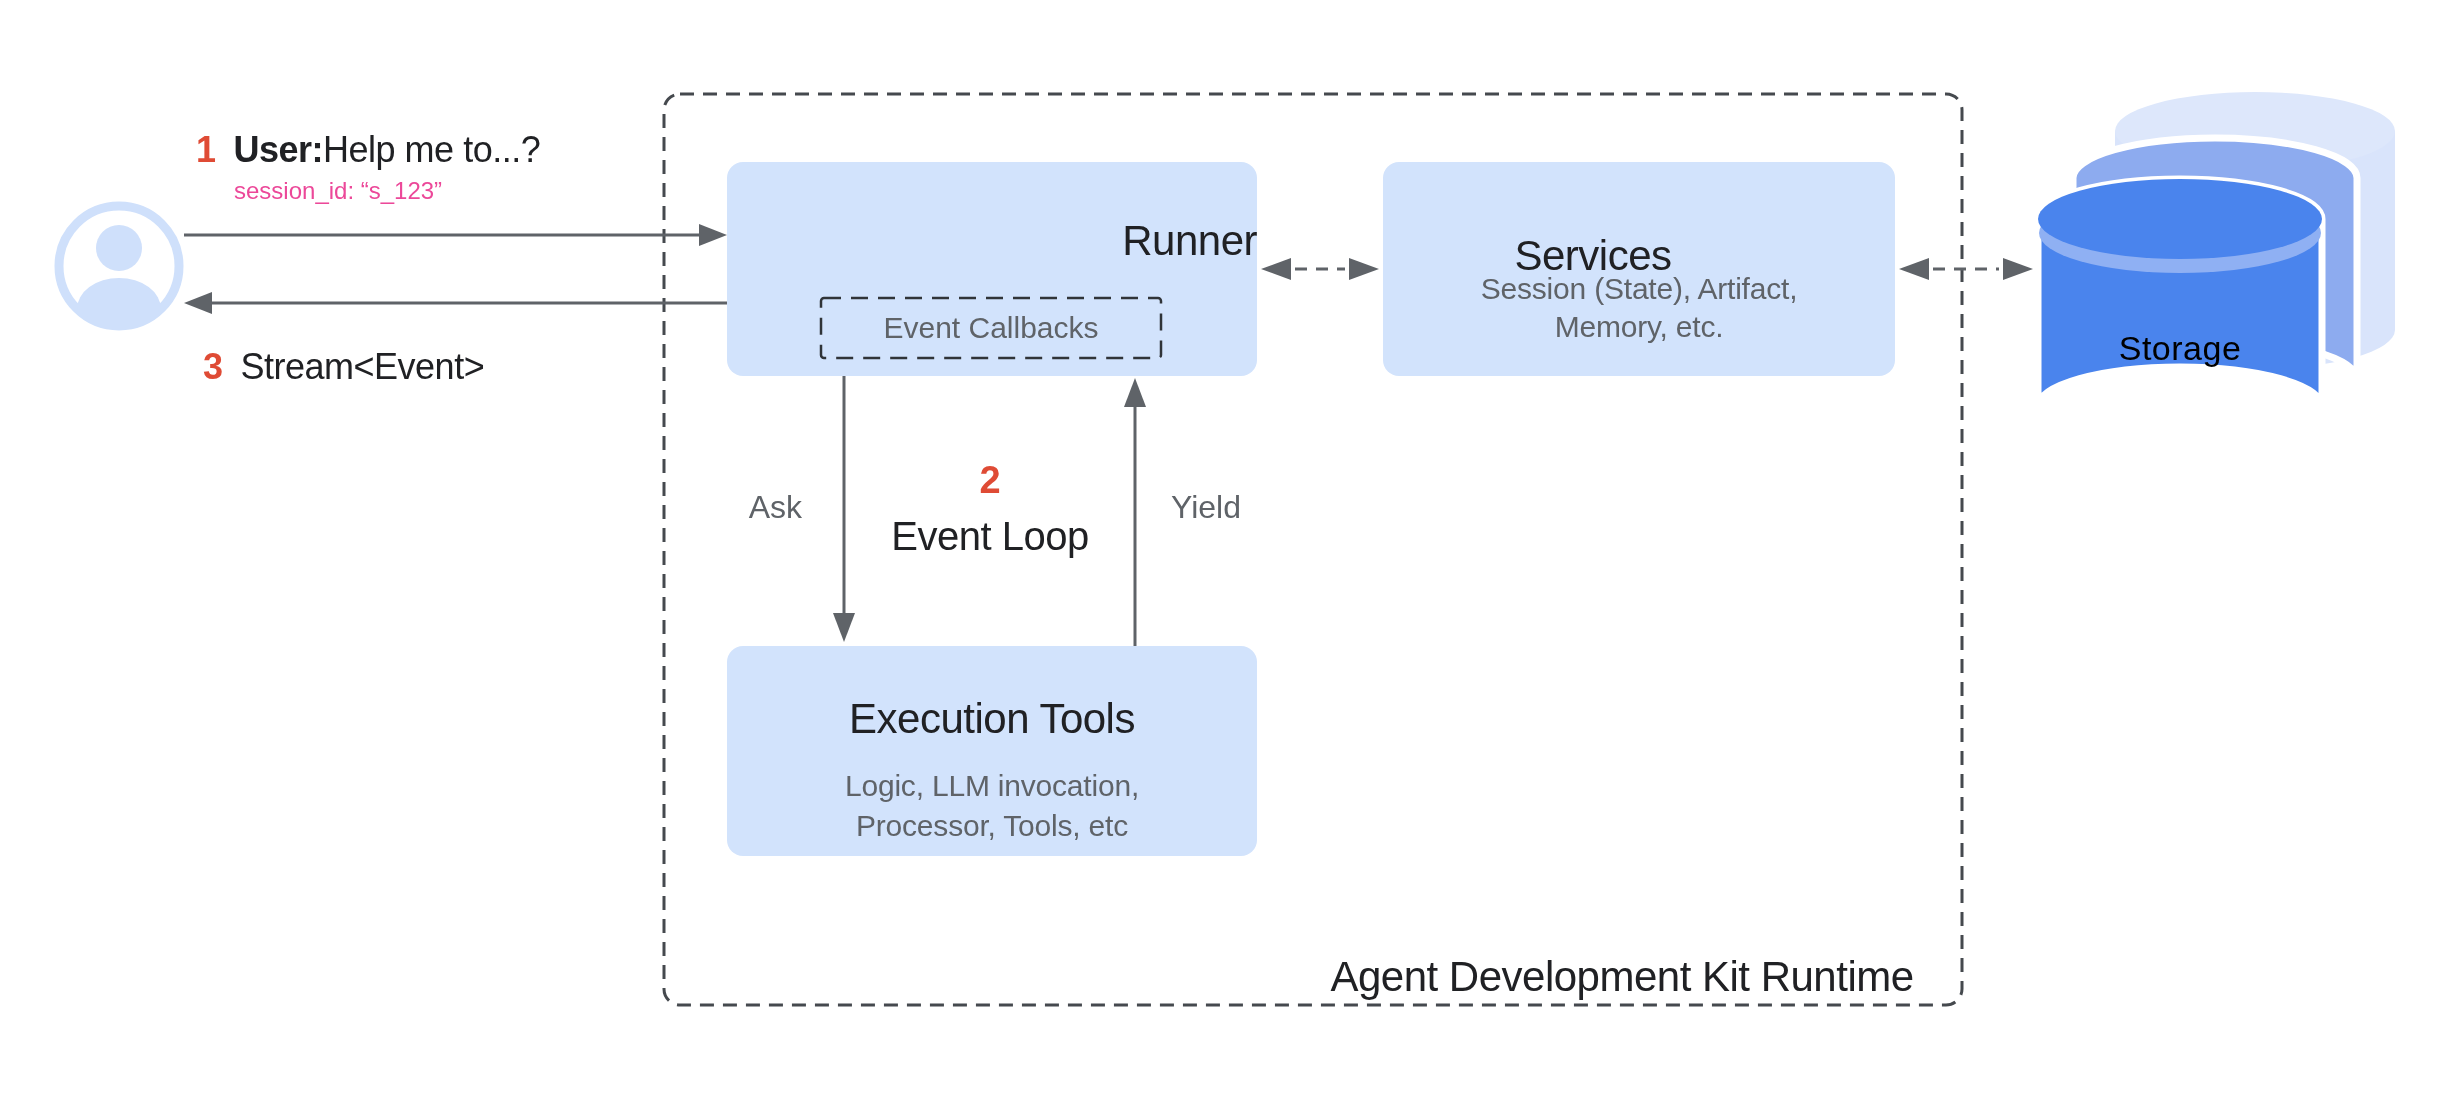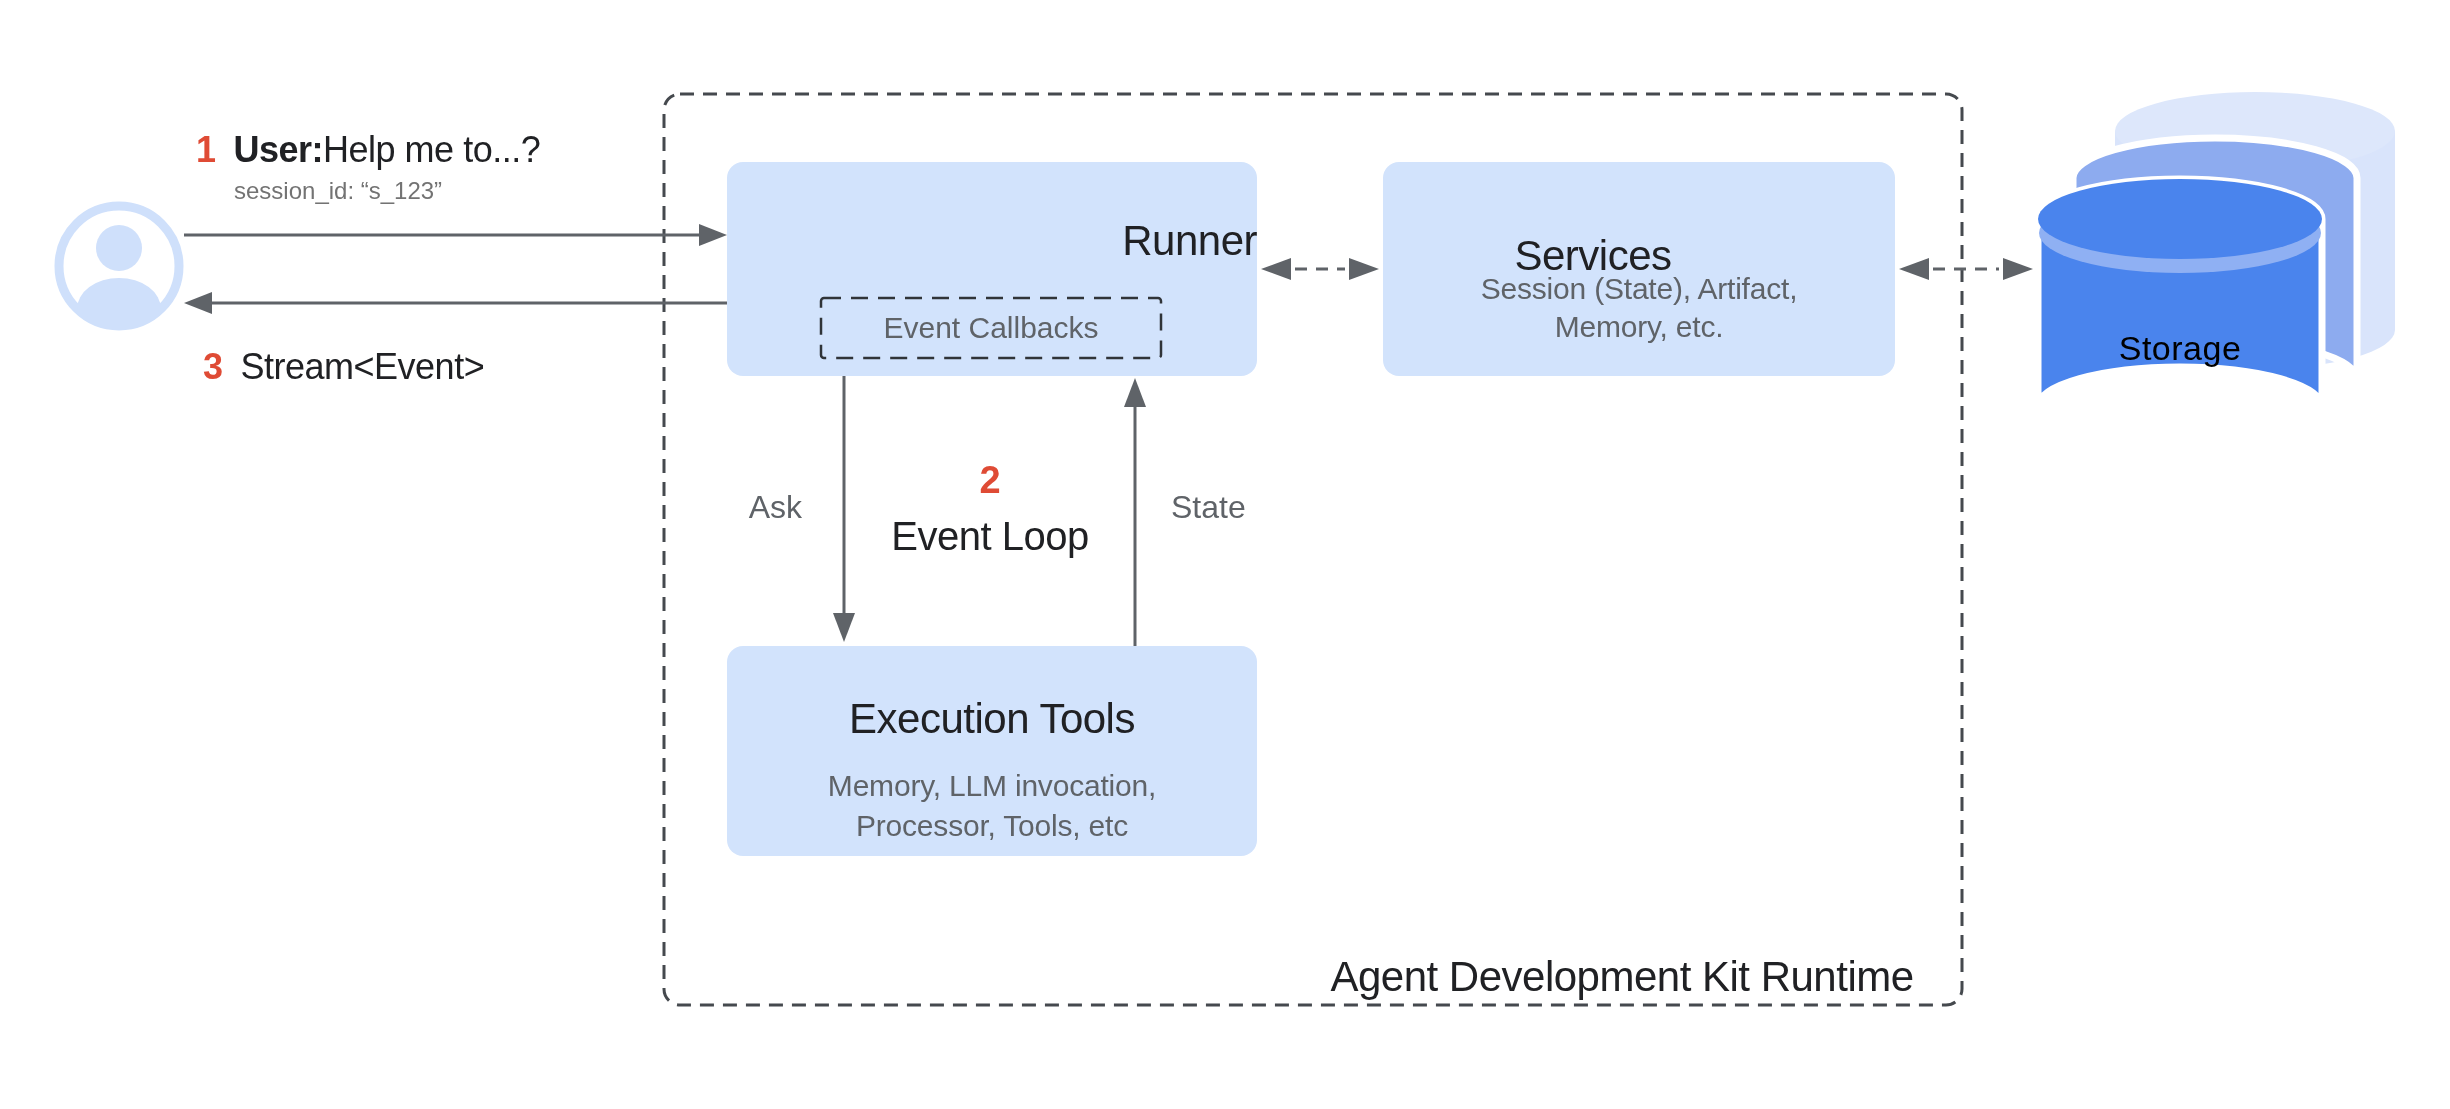"session_id: “s_123”" #session-id { color: #737373 -> #ec4899 }
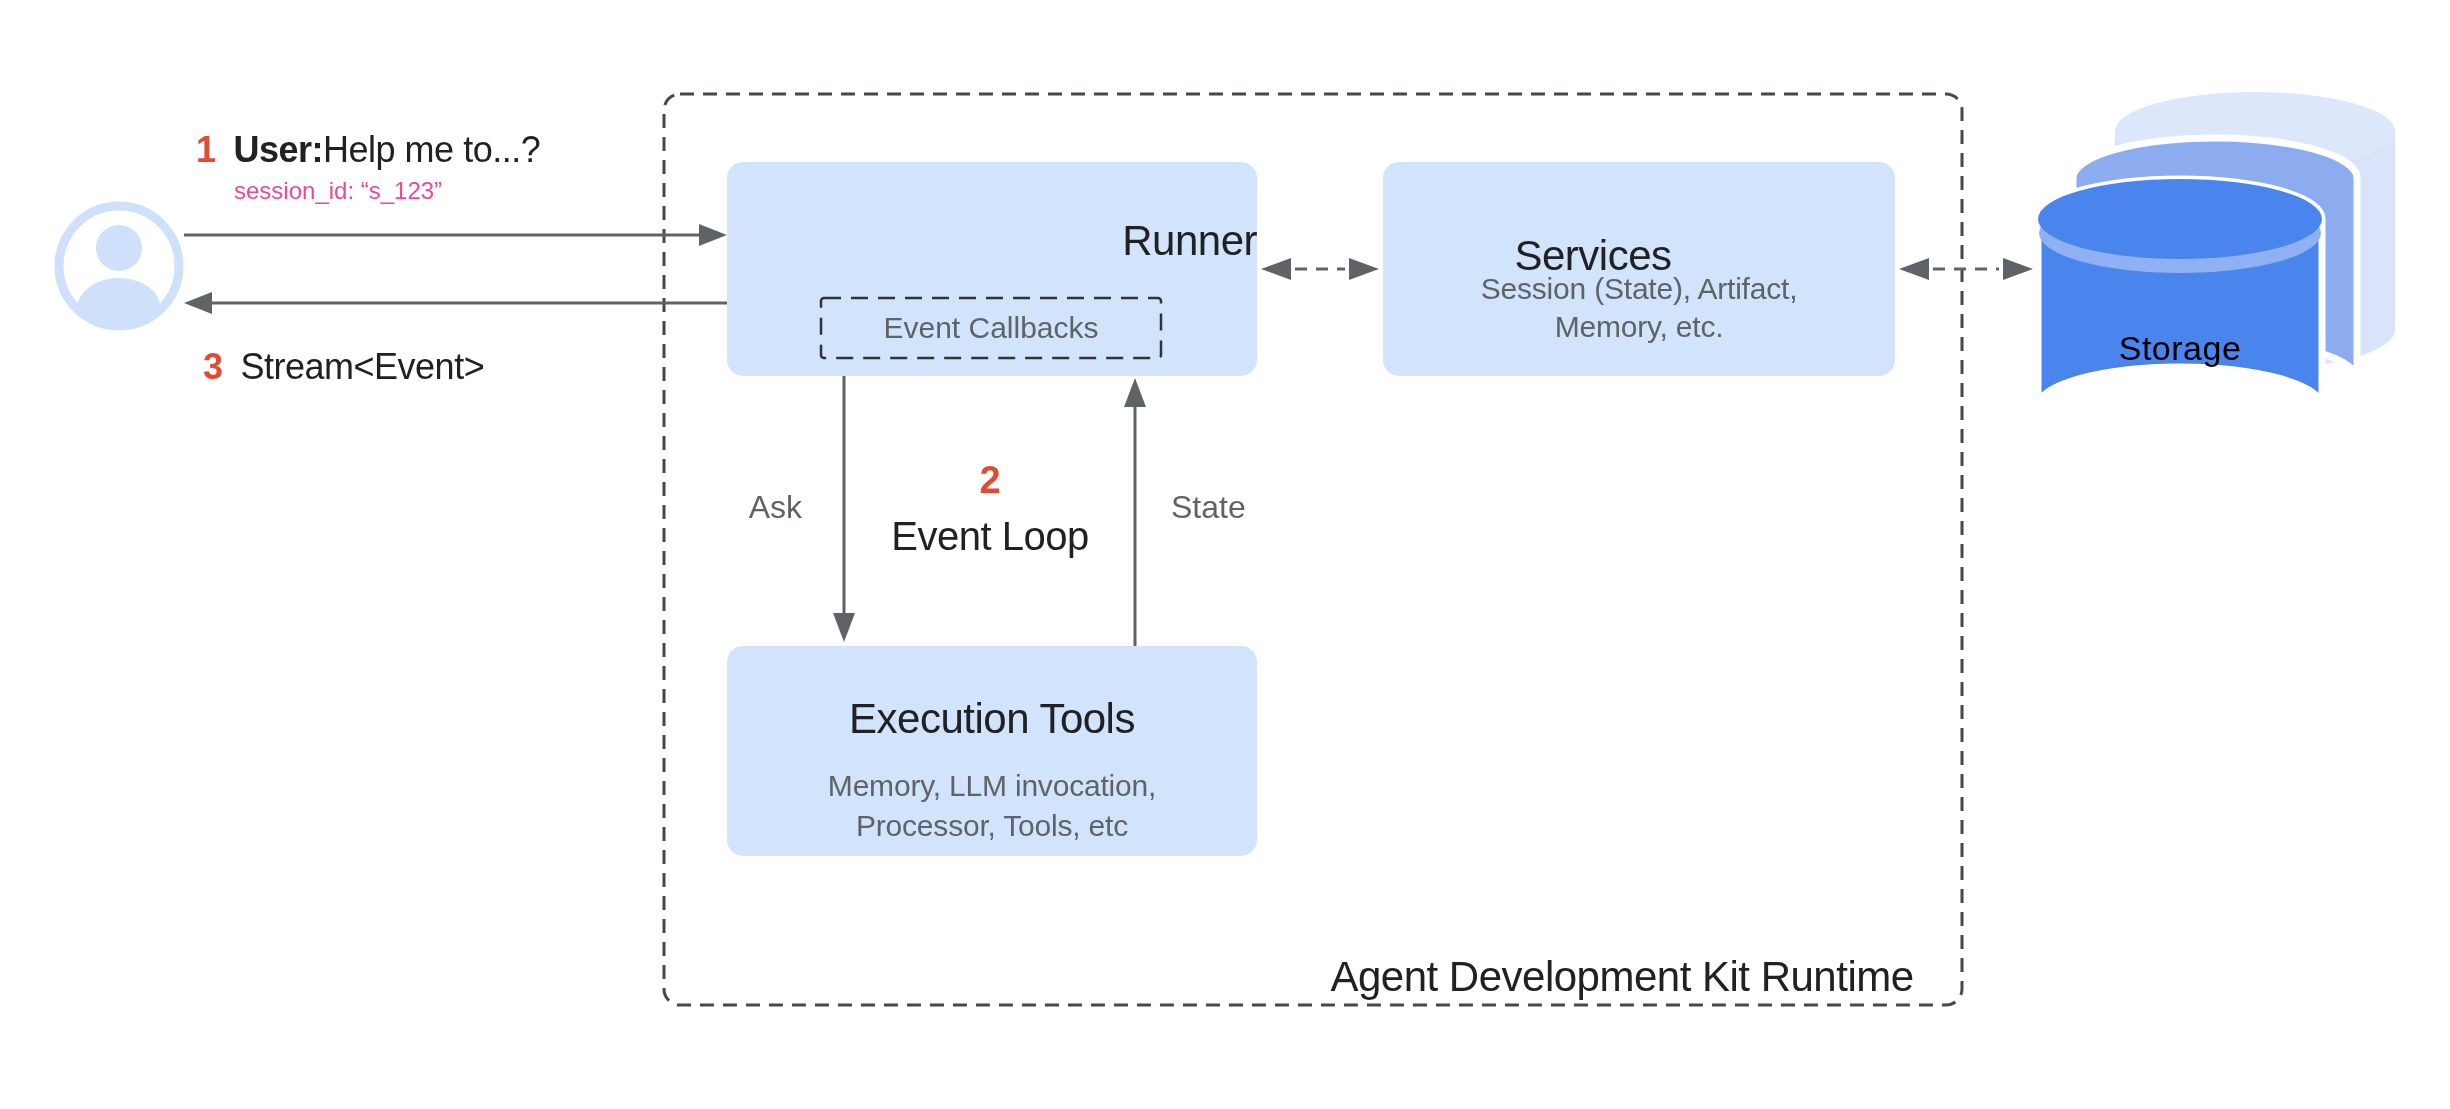"State" div { text: State -> Yield }
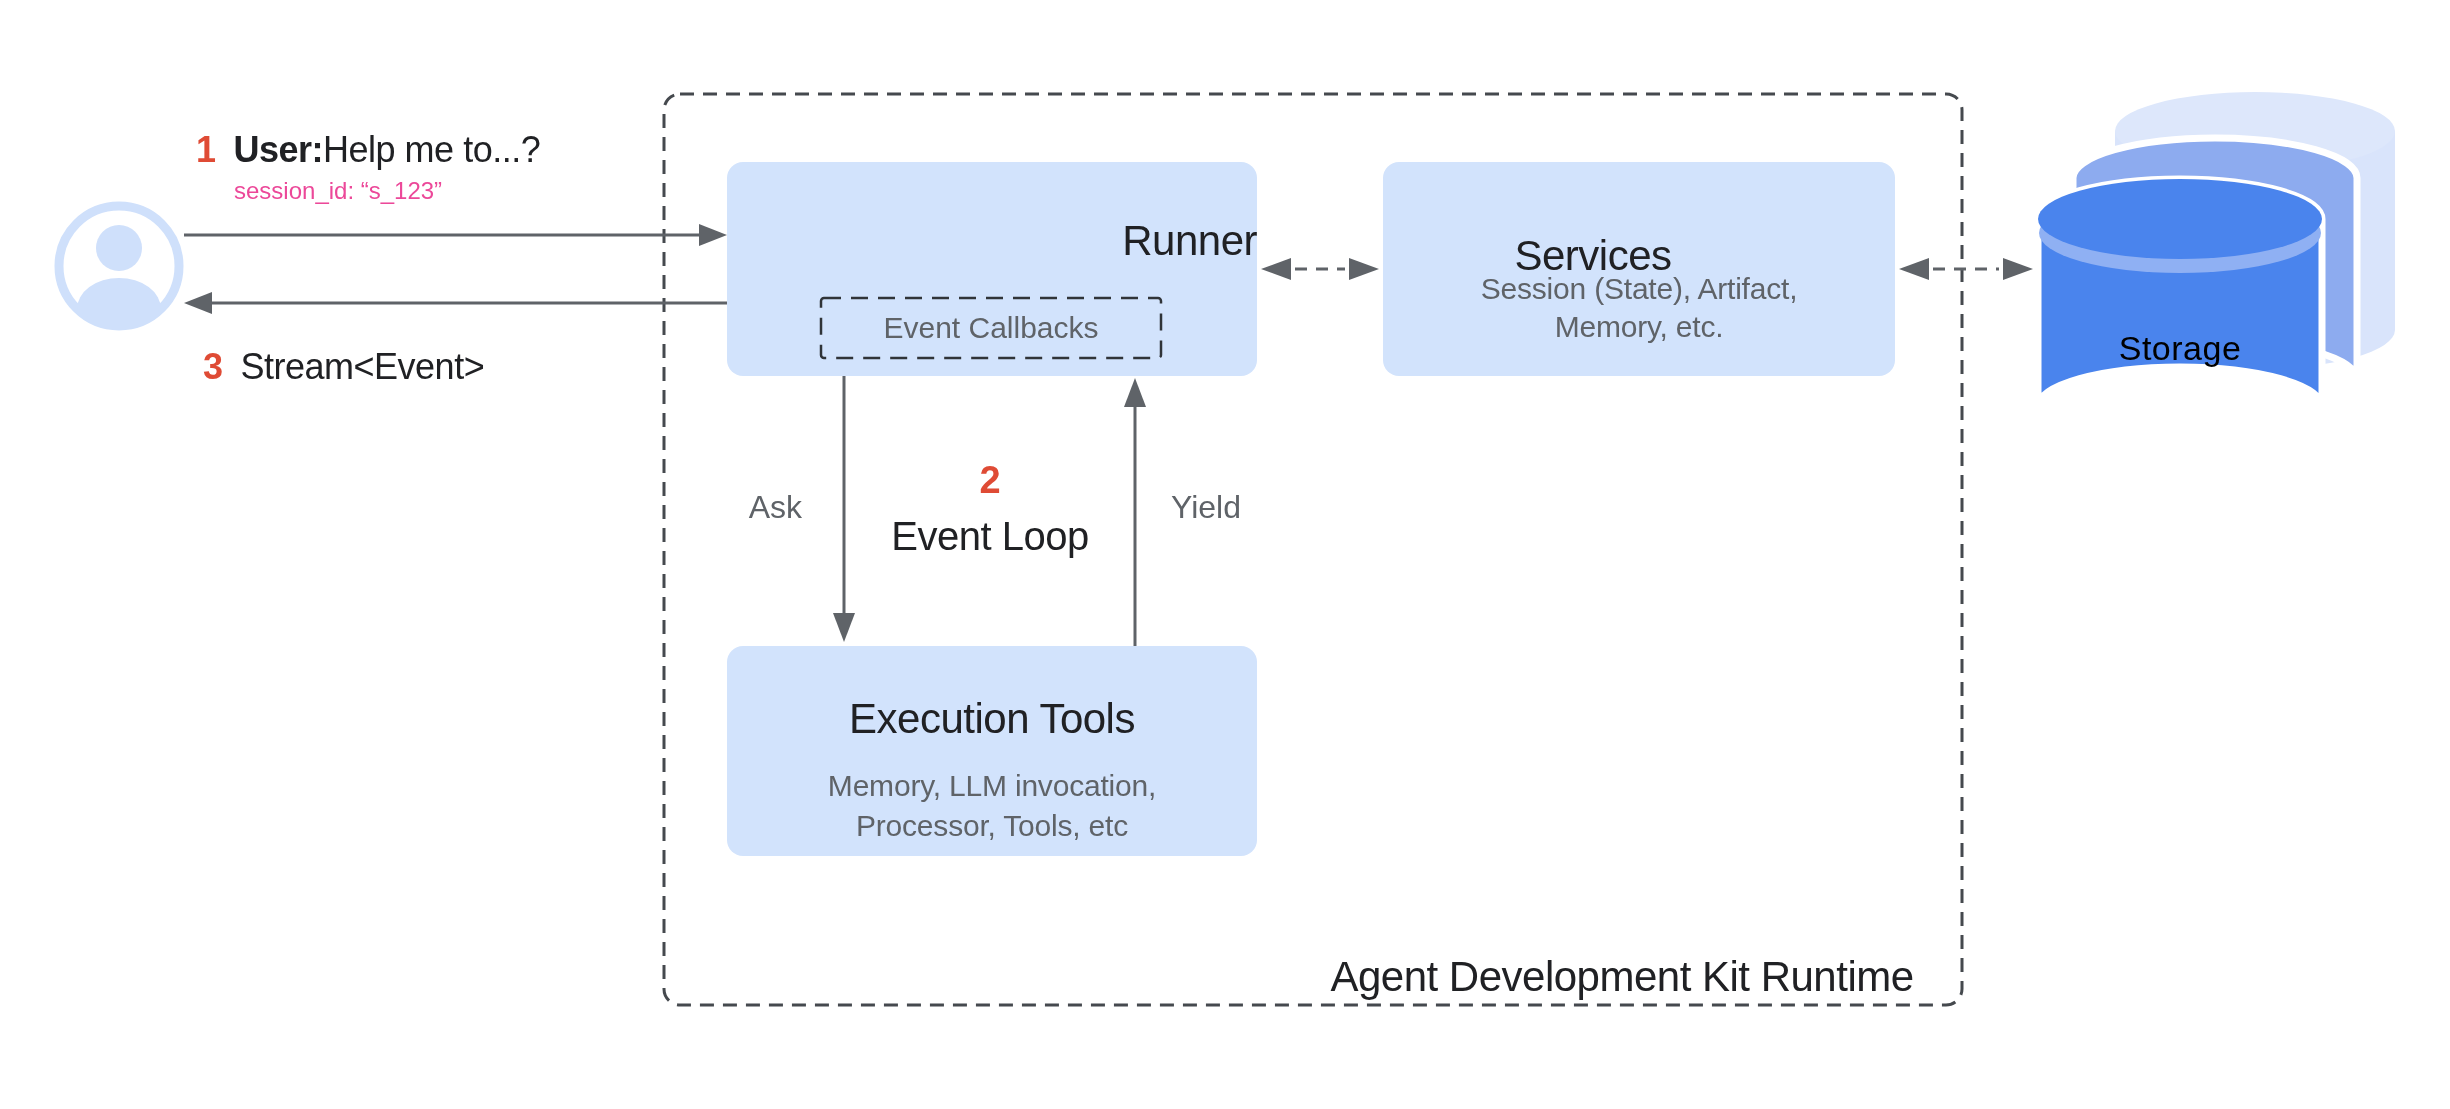"Memory, LLM invocation," div { text: Memory -> Logic }
